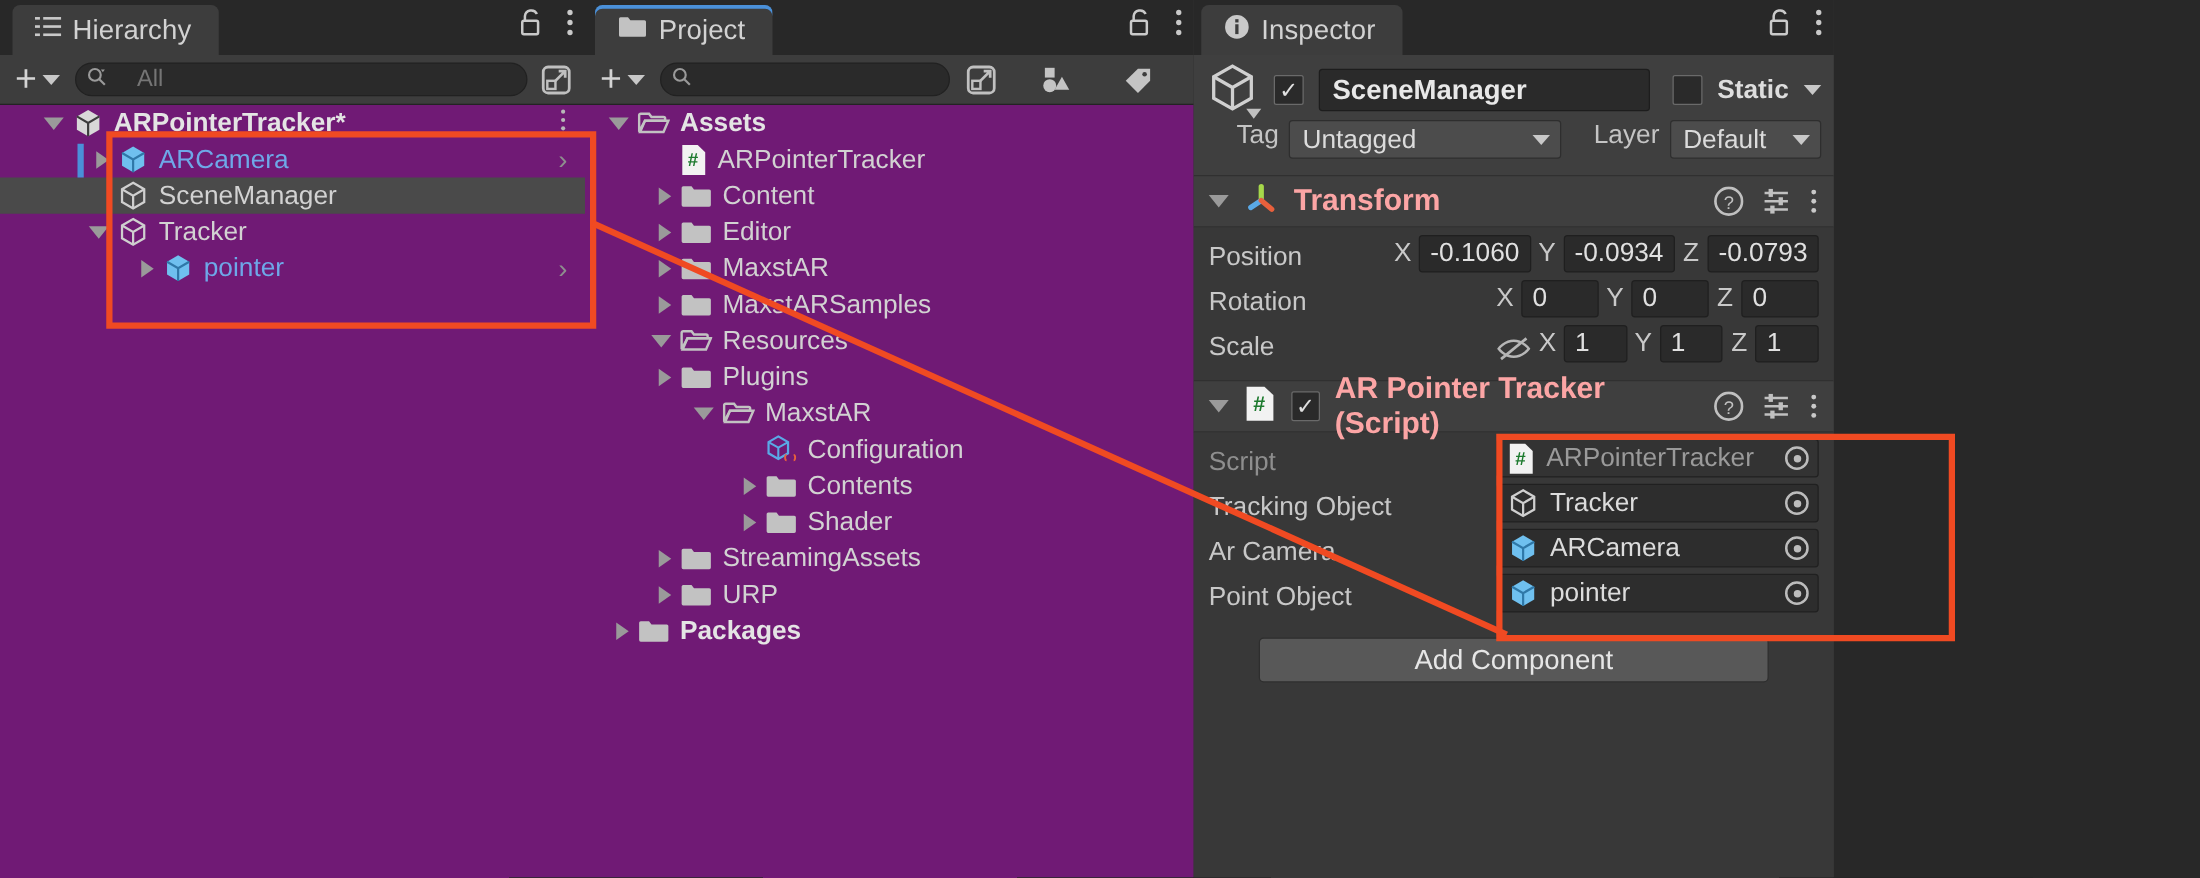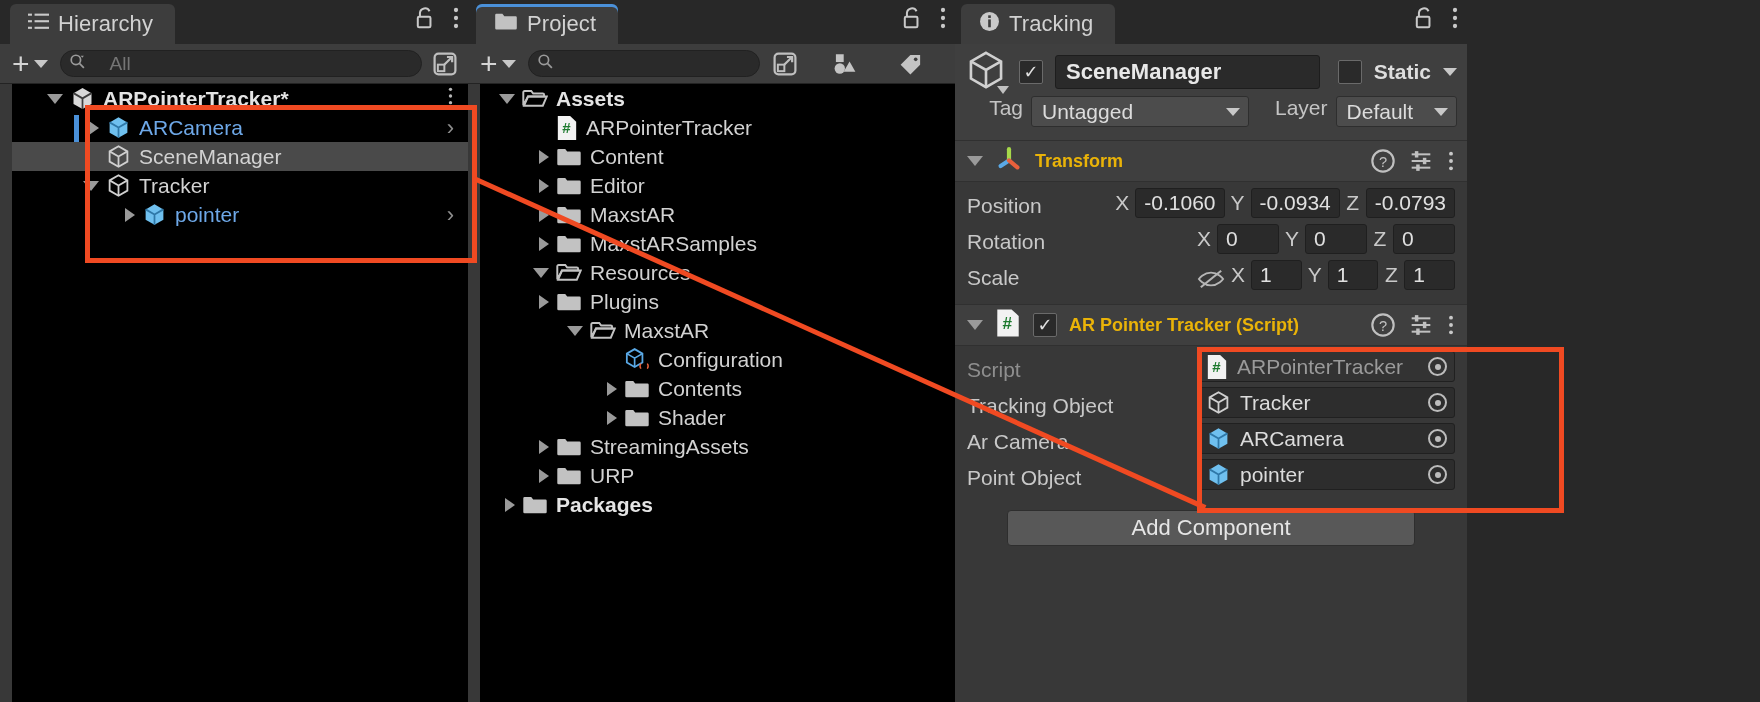"Tracking" span { text: Tracking -> Inspector }
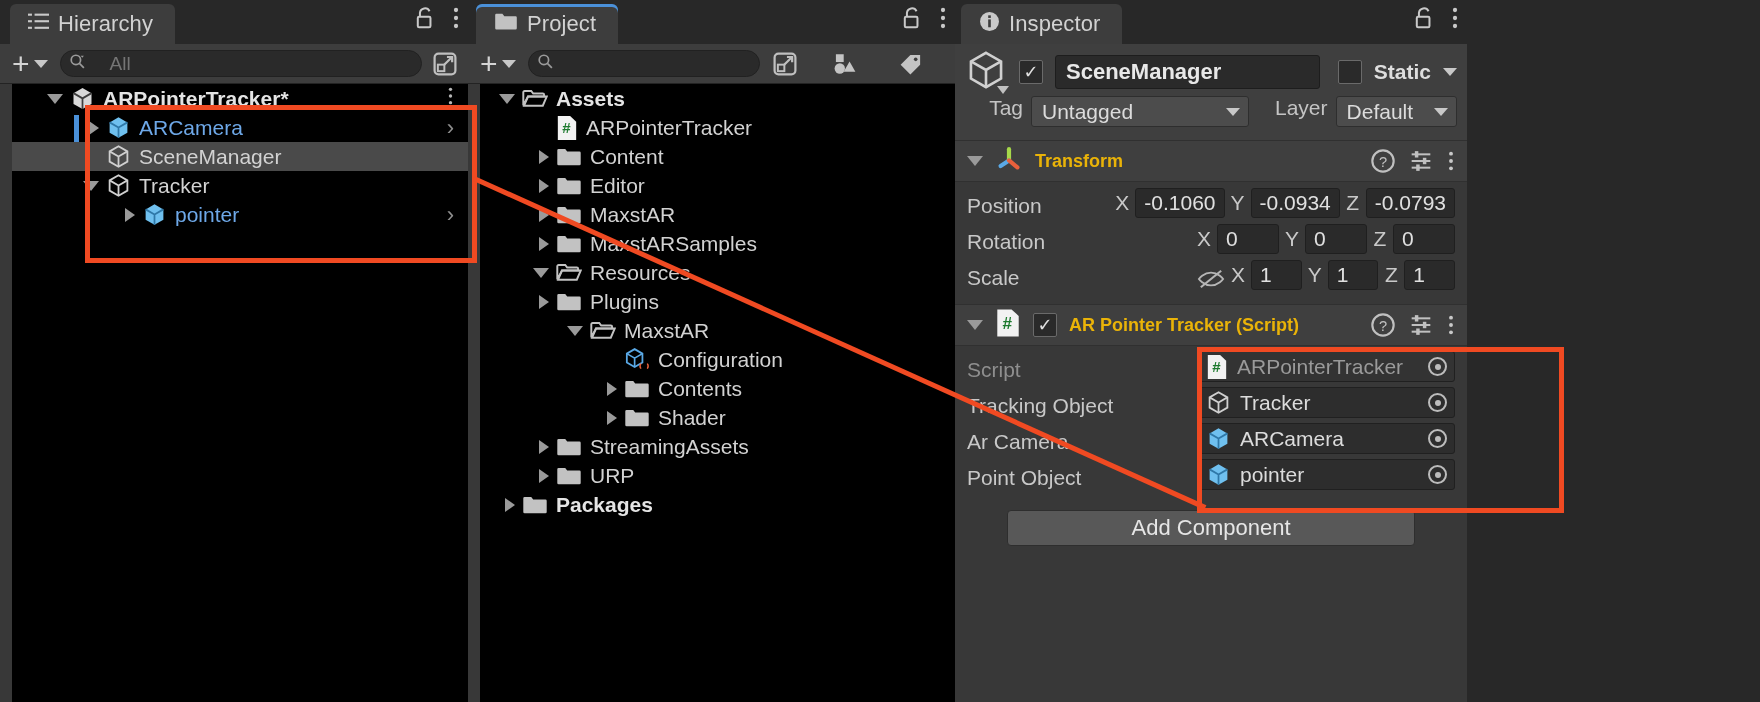"ARPointerTracker*" .treearea { background: #000000 -> #701a75; margin-left: 12px -> none }
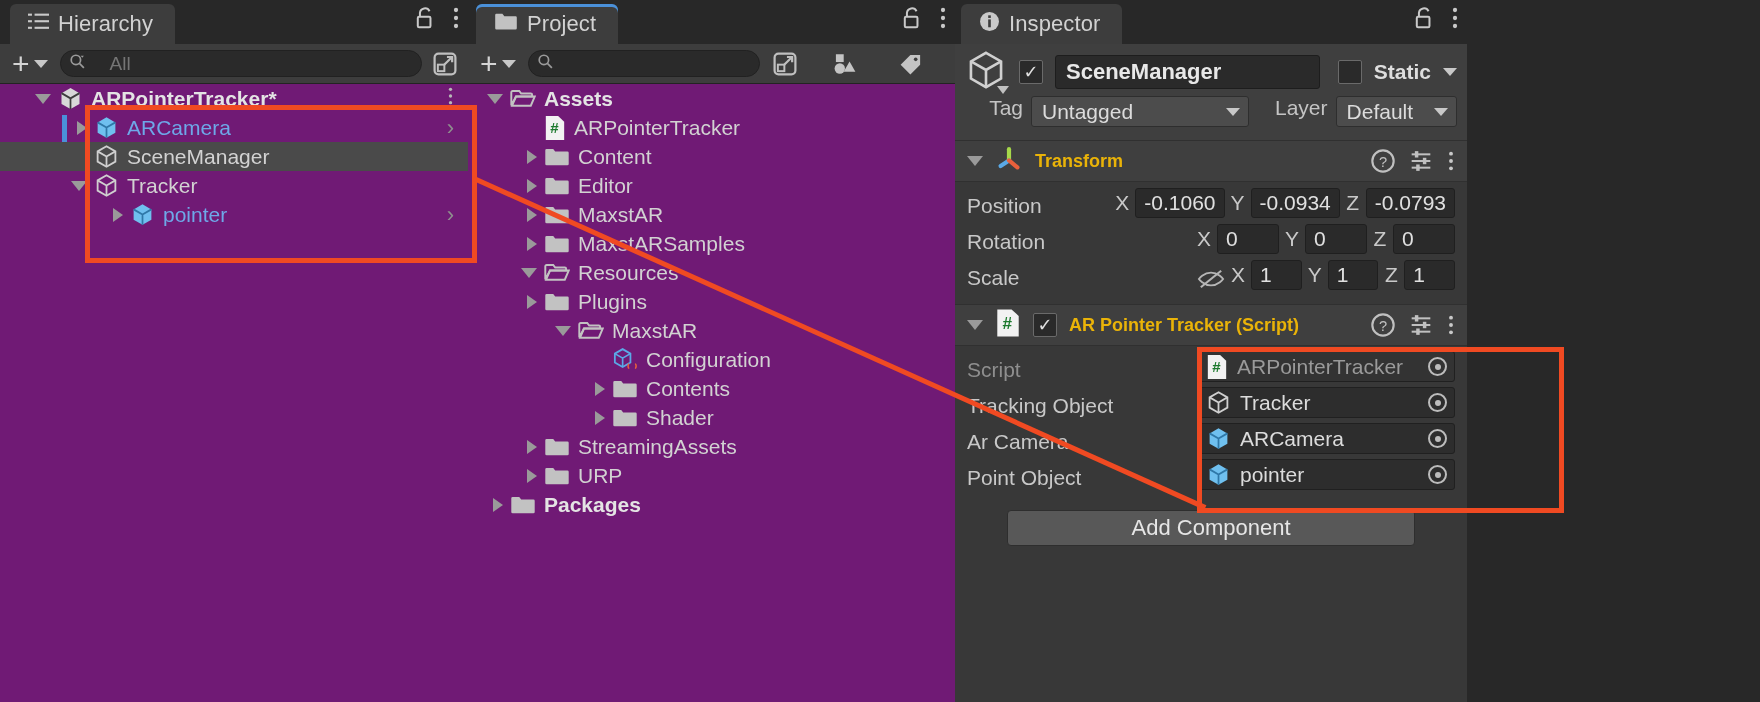"Transform" .comp-title { color: #eab308 -> #fca5a5; font-size: 18px -> 24px }
